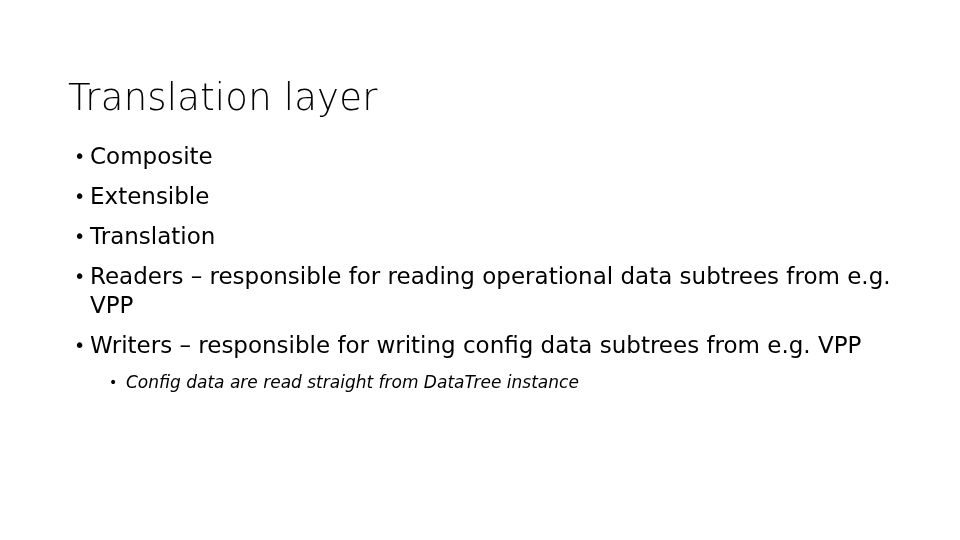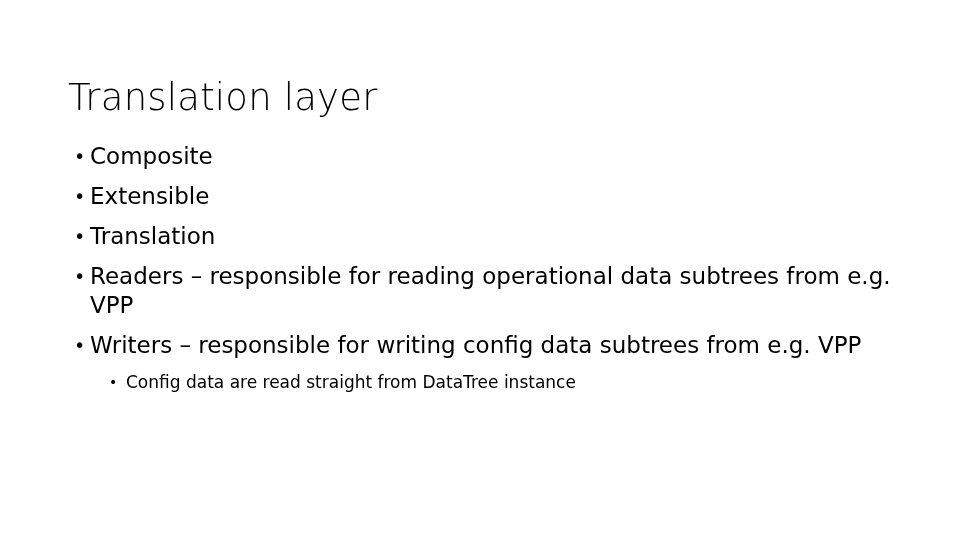"Config data are read straight" .level-2 .bullet-text { font-style: none -> italic }
